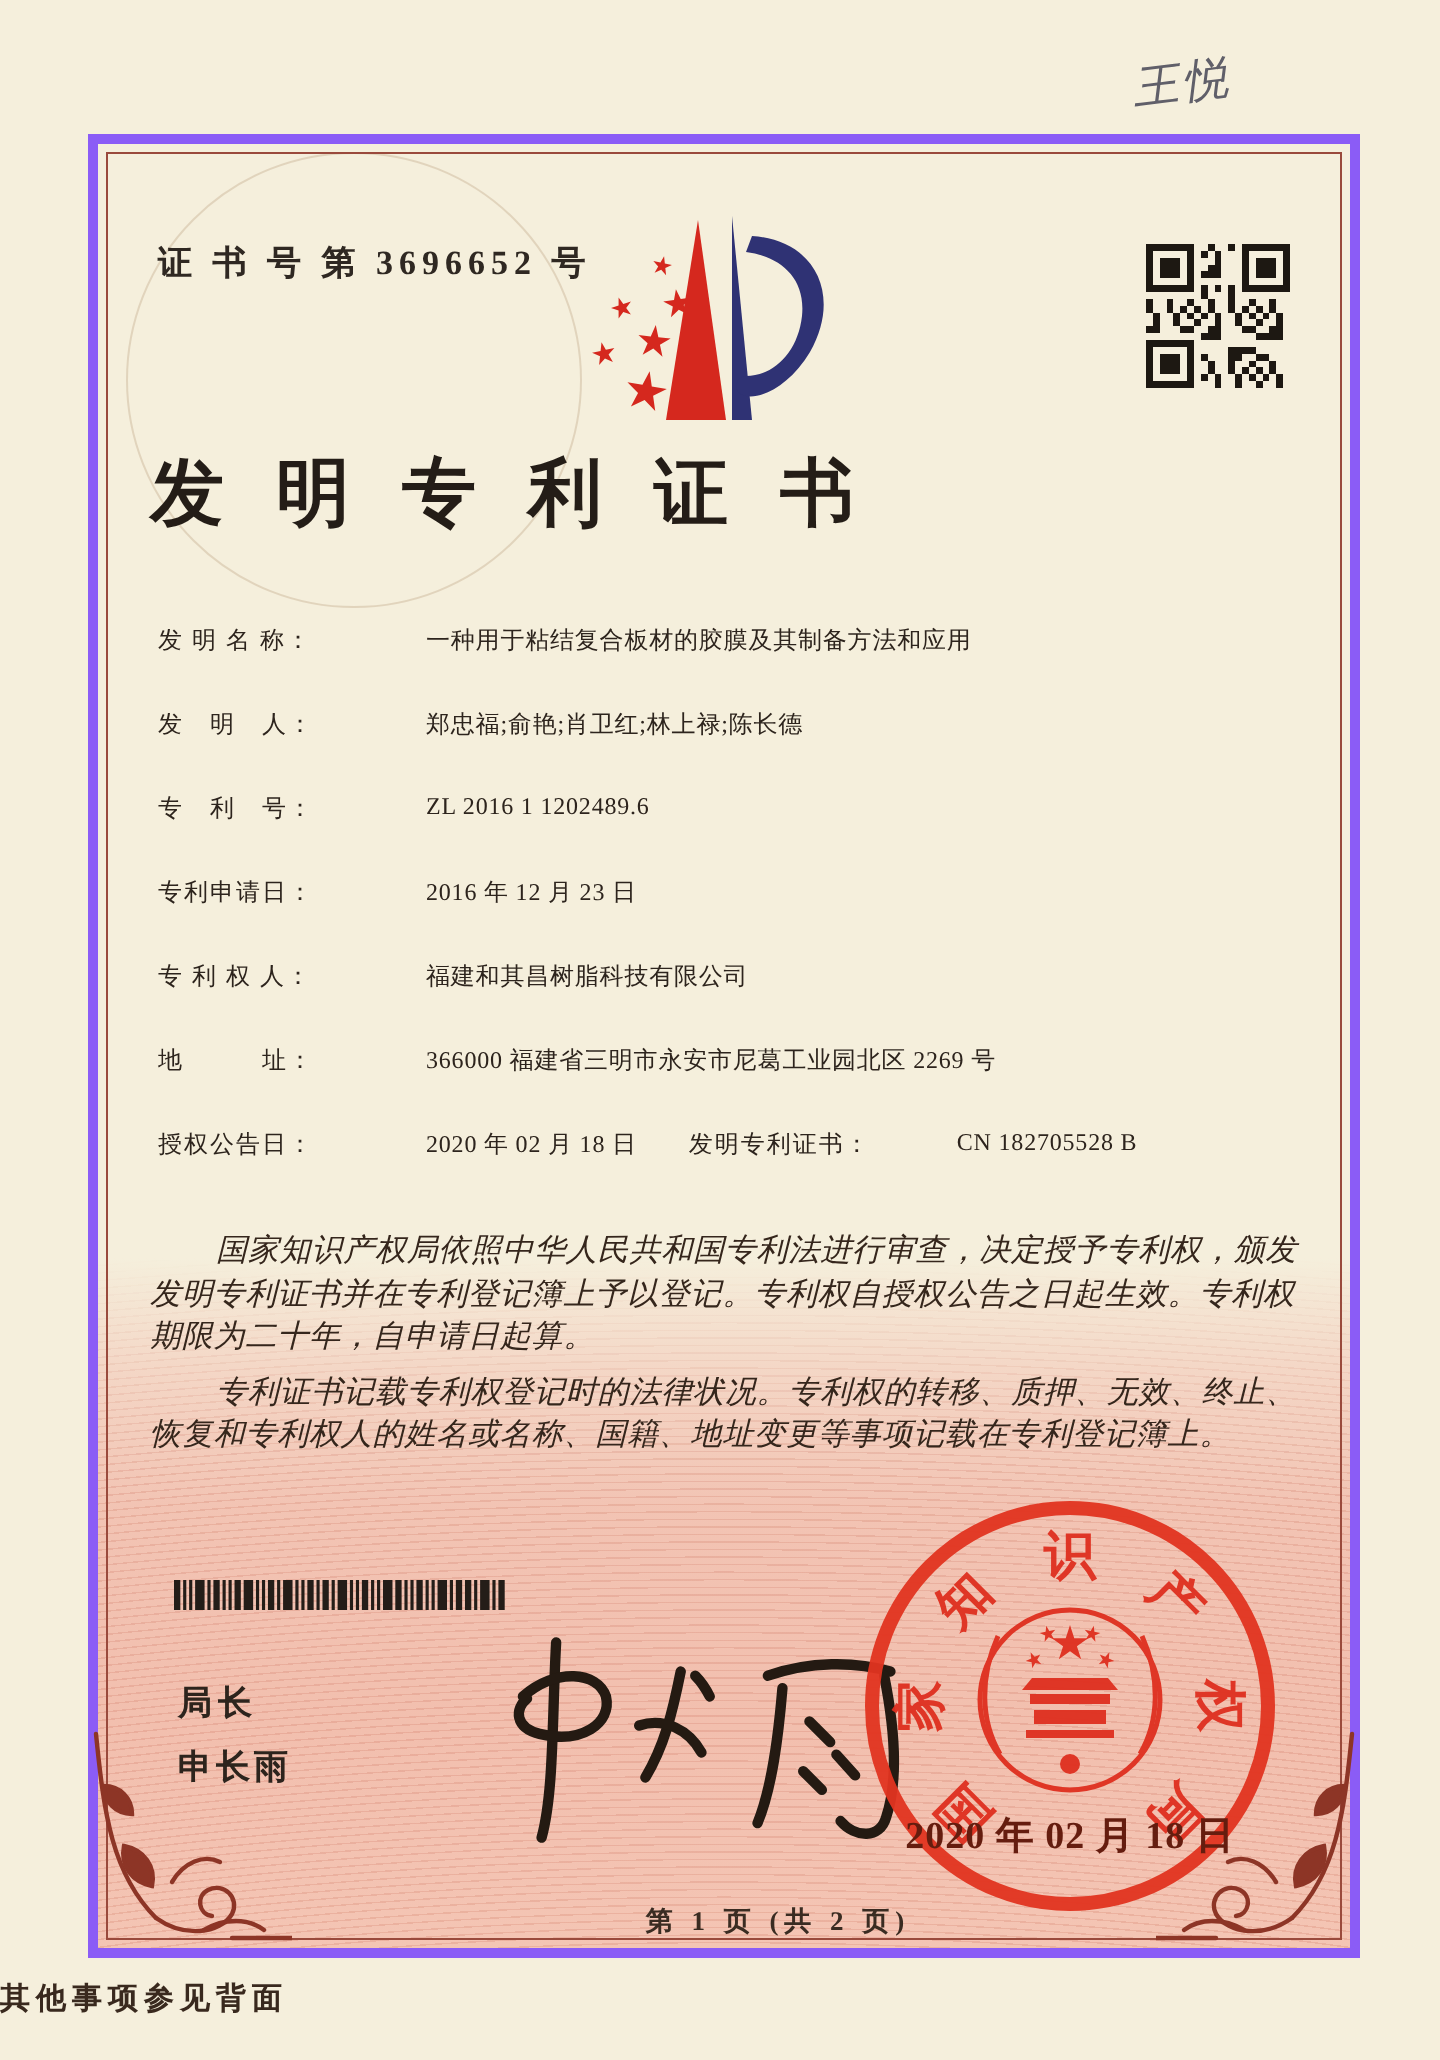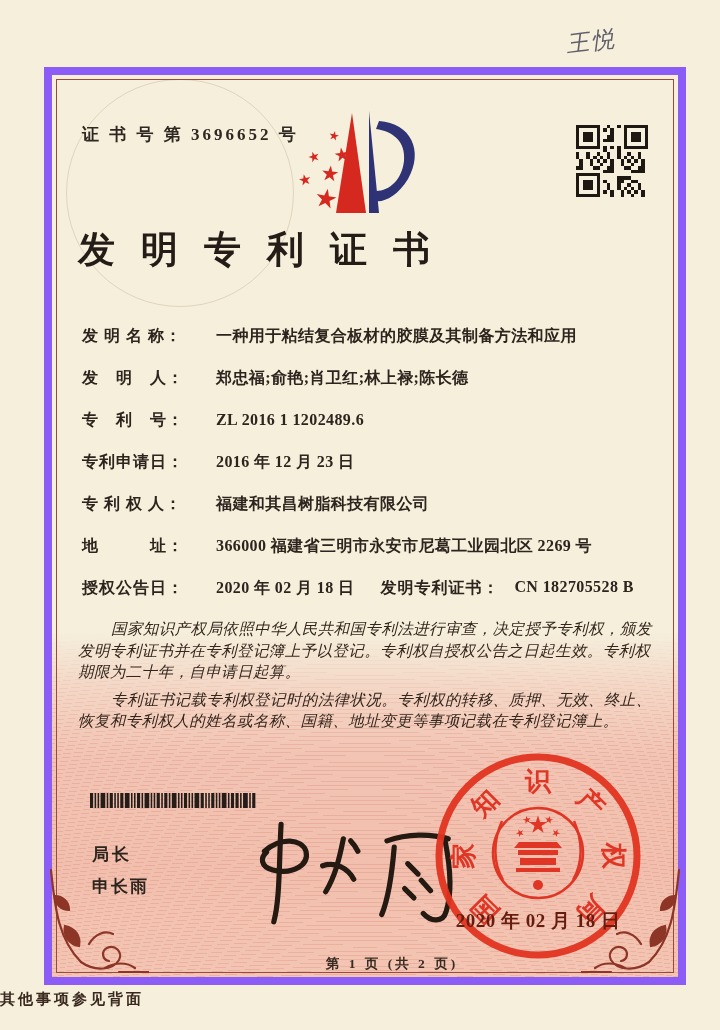"证 书 号 第 3696652" .frame { border: 8px solid #8b5cf6 -> 5px solid #8b5cf6 }
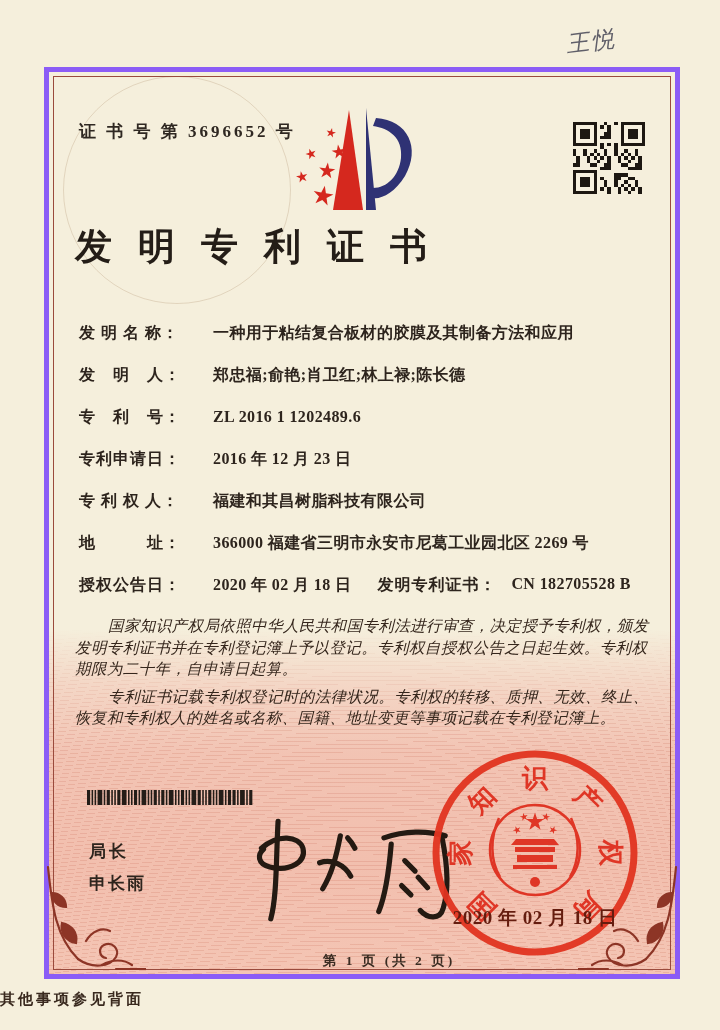"发 明 名 称：" .row { align-items: center -> none; font-size: 16px -> 12px; font-weight: 700 -> 400 }
